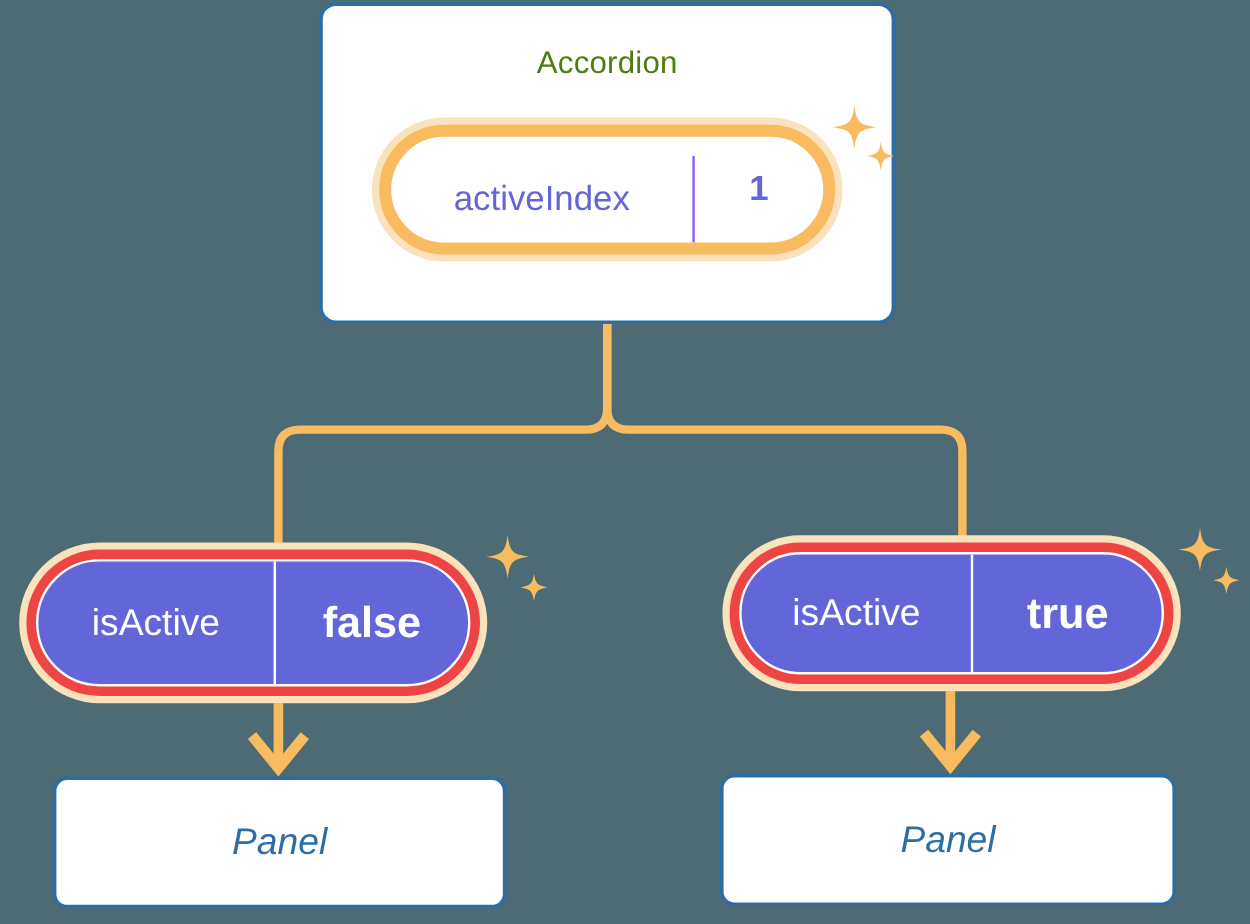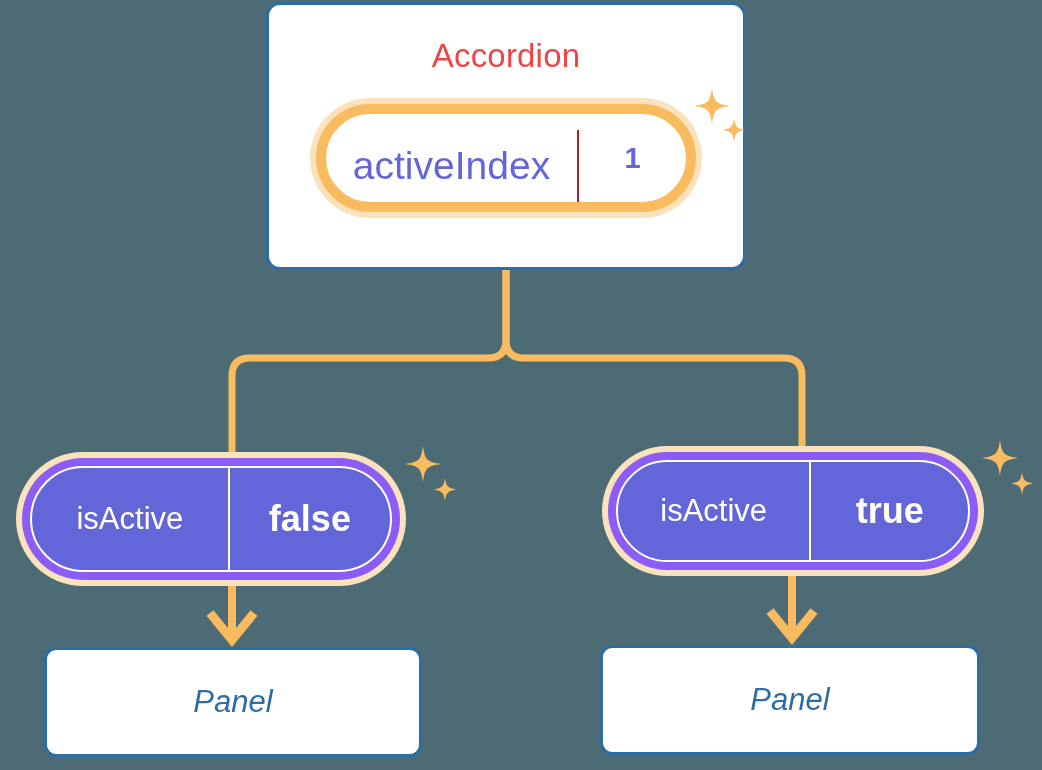"Accordion" .card-title { color: #ef4444 -> #4d7c0f; font-size: 33px -> 26px }
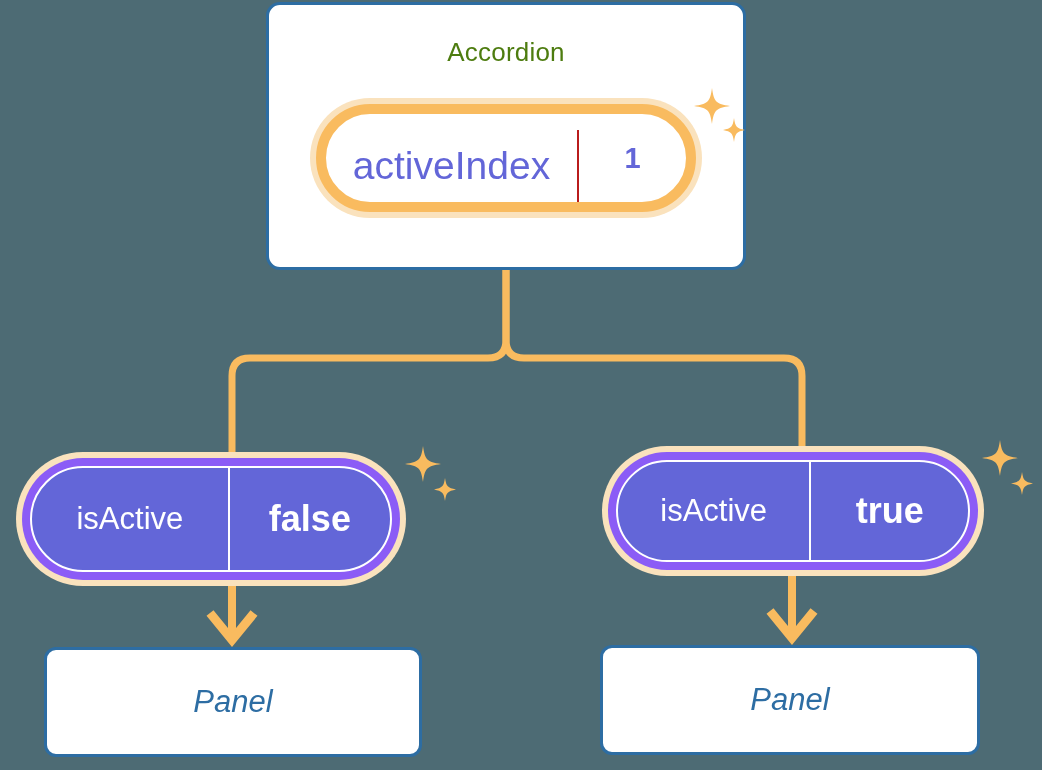"activeIndex" .pill-outline-inner .pill-key { border-right: 2px solid #b91c1c -> 2px solid #8b5cf6; font-size: 39px -> 29px }
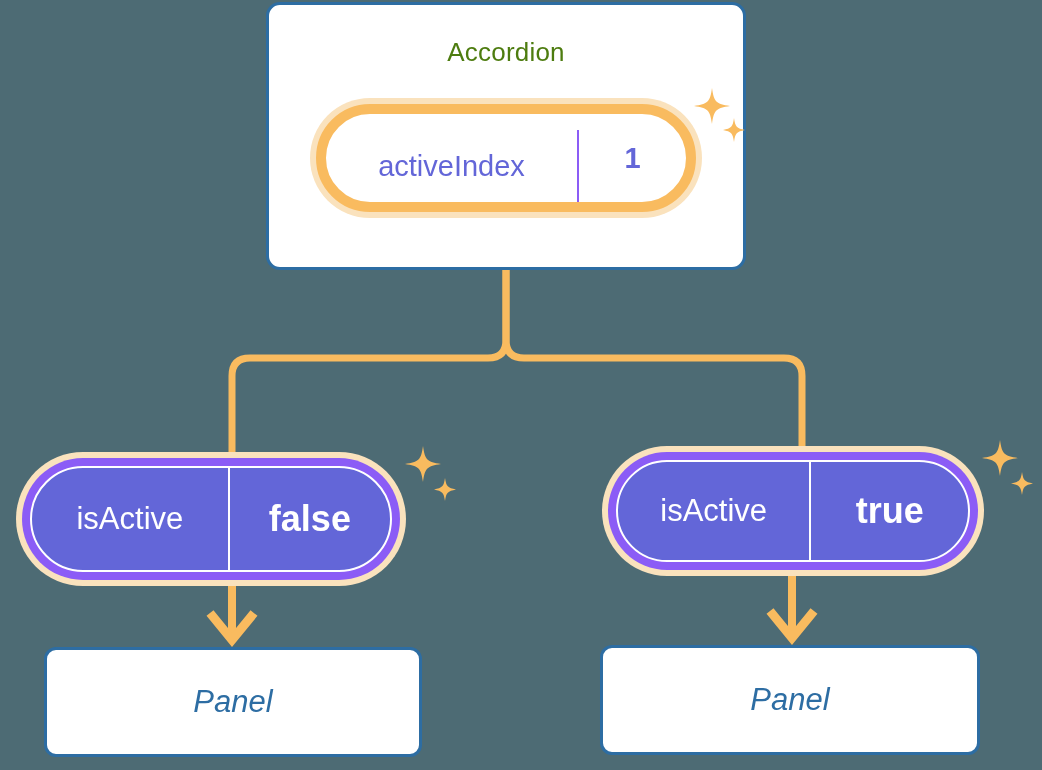"isActive" .pill-filled-ring { background: #8b5cf6 -> #ef4444 }
